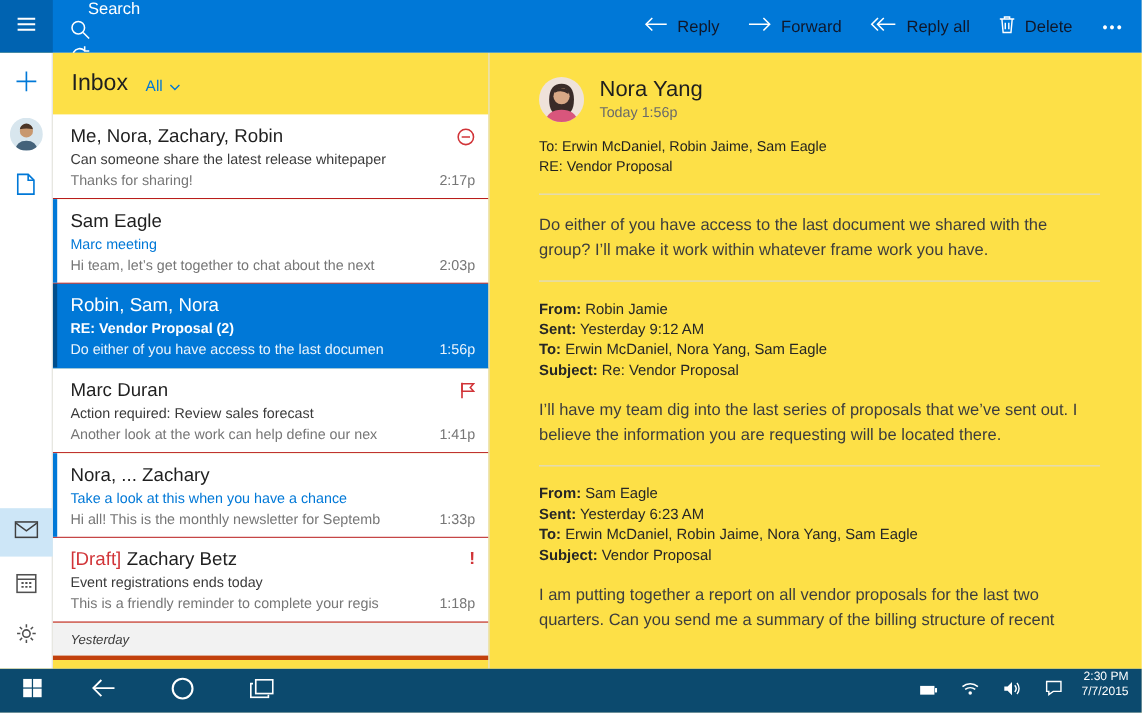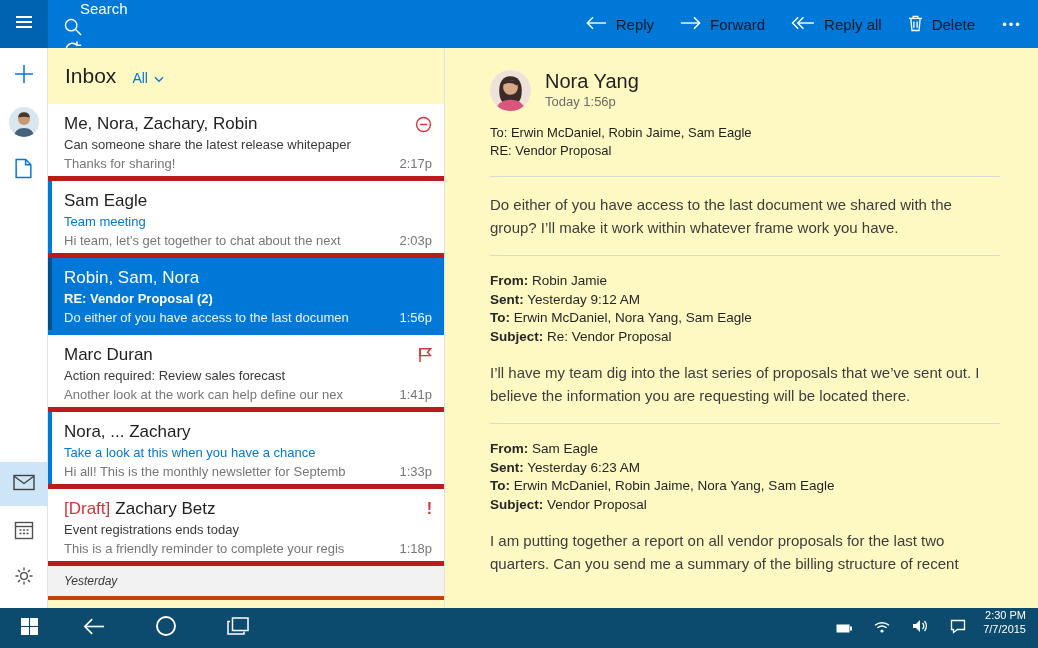"Inbox" .main { background: #fef9c3 -> #fde047 }
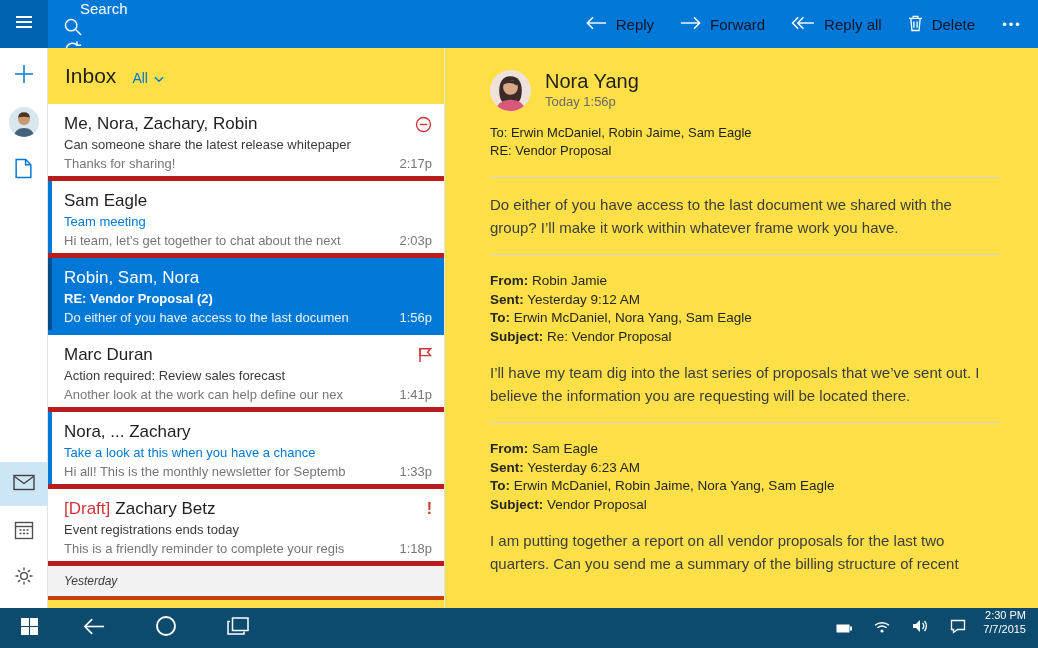"Me, Nora, Zachary, Robin" .msg { border-bottom: 5px solid #b91c1c -> 1px solid #b91c1c }
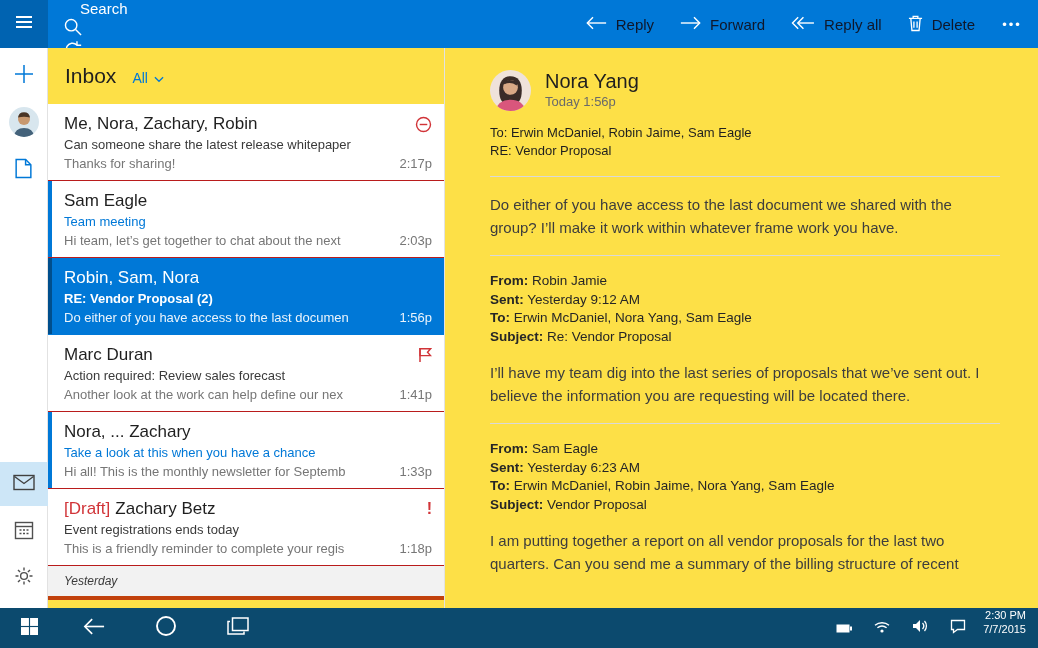"Team meeting" div.msg-subject { text: Team -> Marc }
